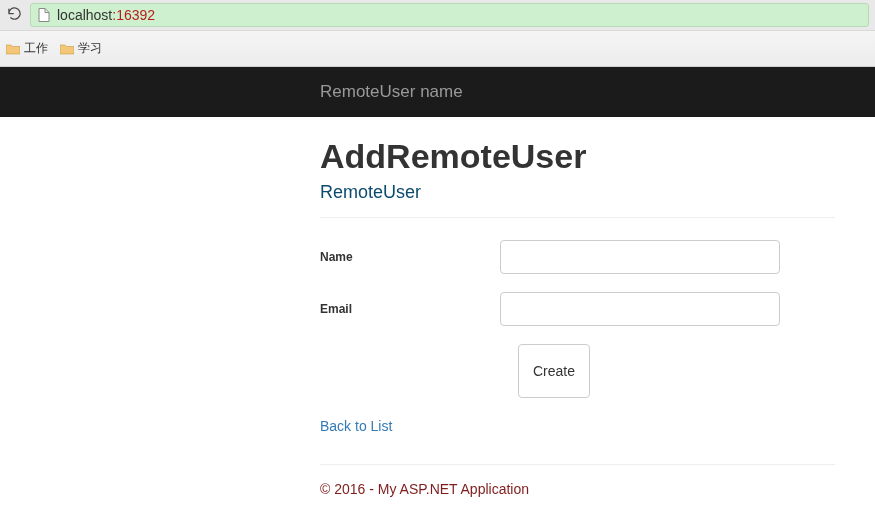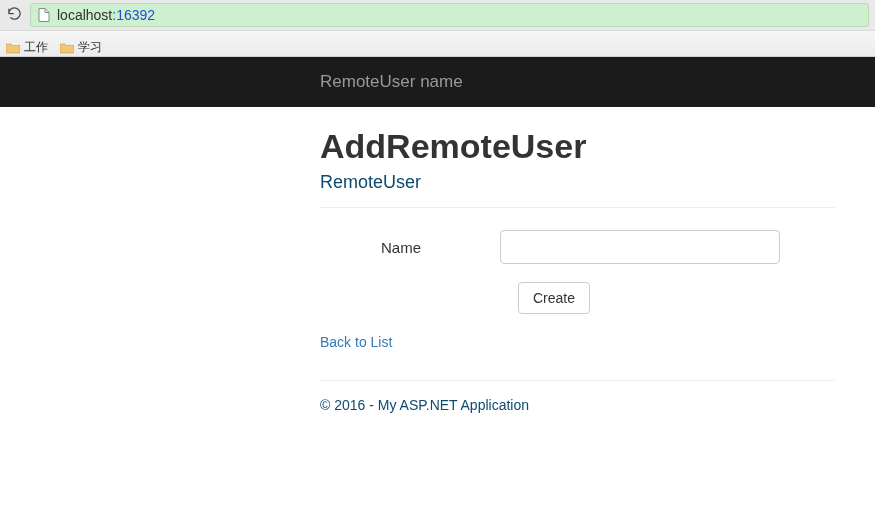":16392" .url-port { color: #1d4ed8 -> #b91c1c }
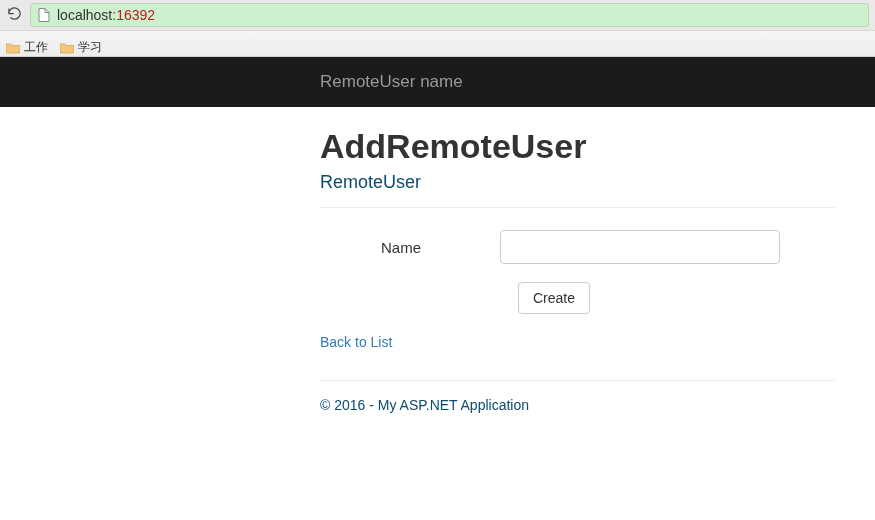"工作" .bookmarks-row { align-items: flex-end -> center; height: 26px -> 36px }
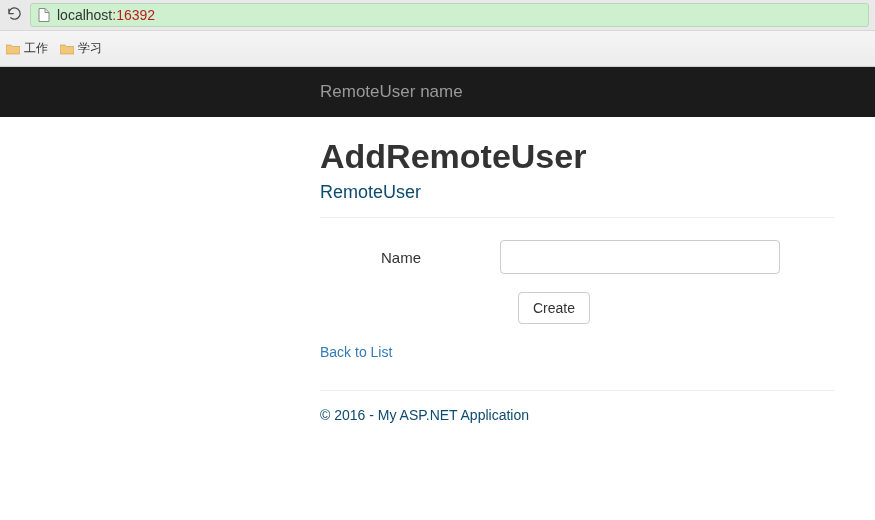"Name" .form-label { font-size: 15px -> 12px; font-weight: 400 -> 700; text-align: center -> left }
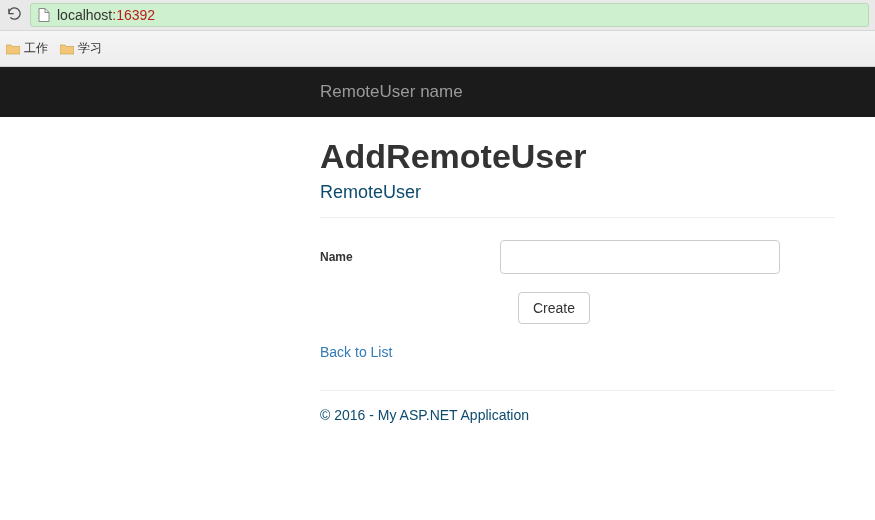"Email" div.form-row { html: none -> <div> <label>Email</label> <input> </div> }
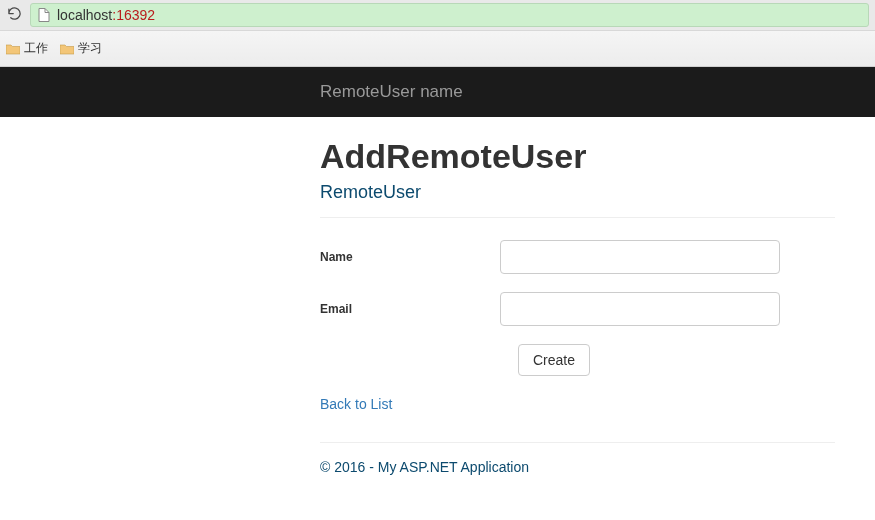"Create" .btn-create { padding: 7px 14px -> 18px 14px }
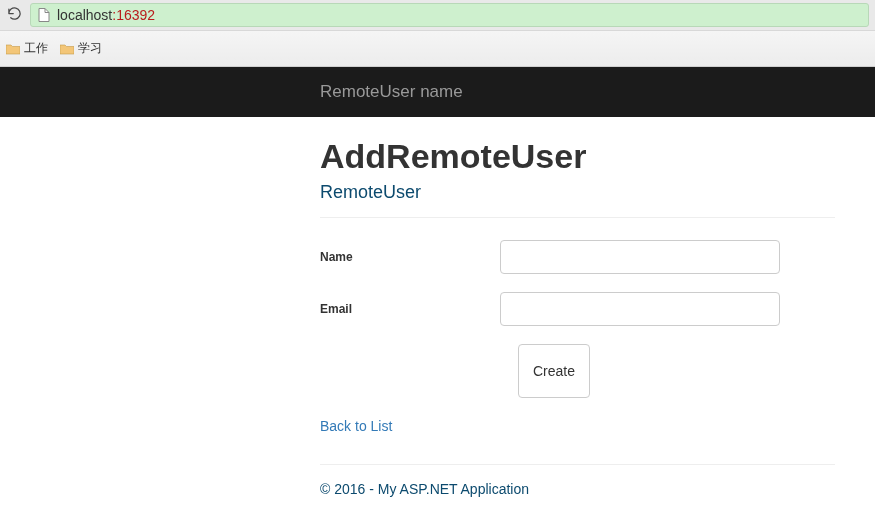"© 2016 - My ASP.NET" .footer-text { color: #0c4a6e -> #7f1d1d }
